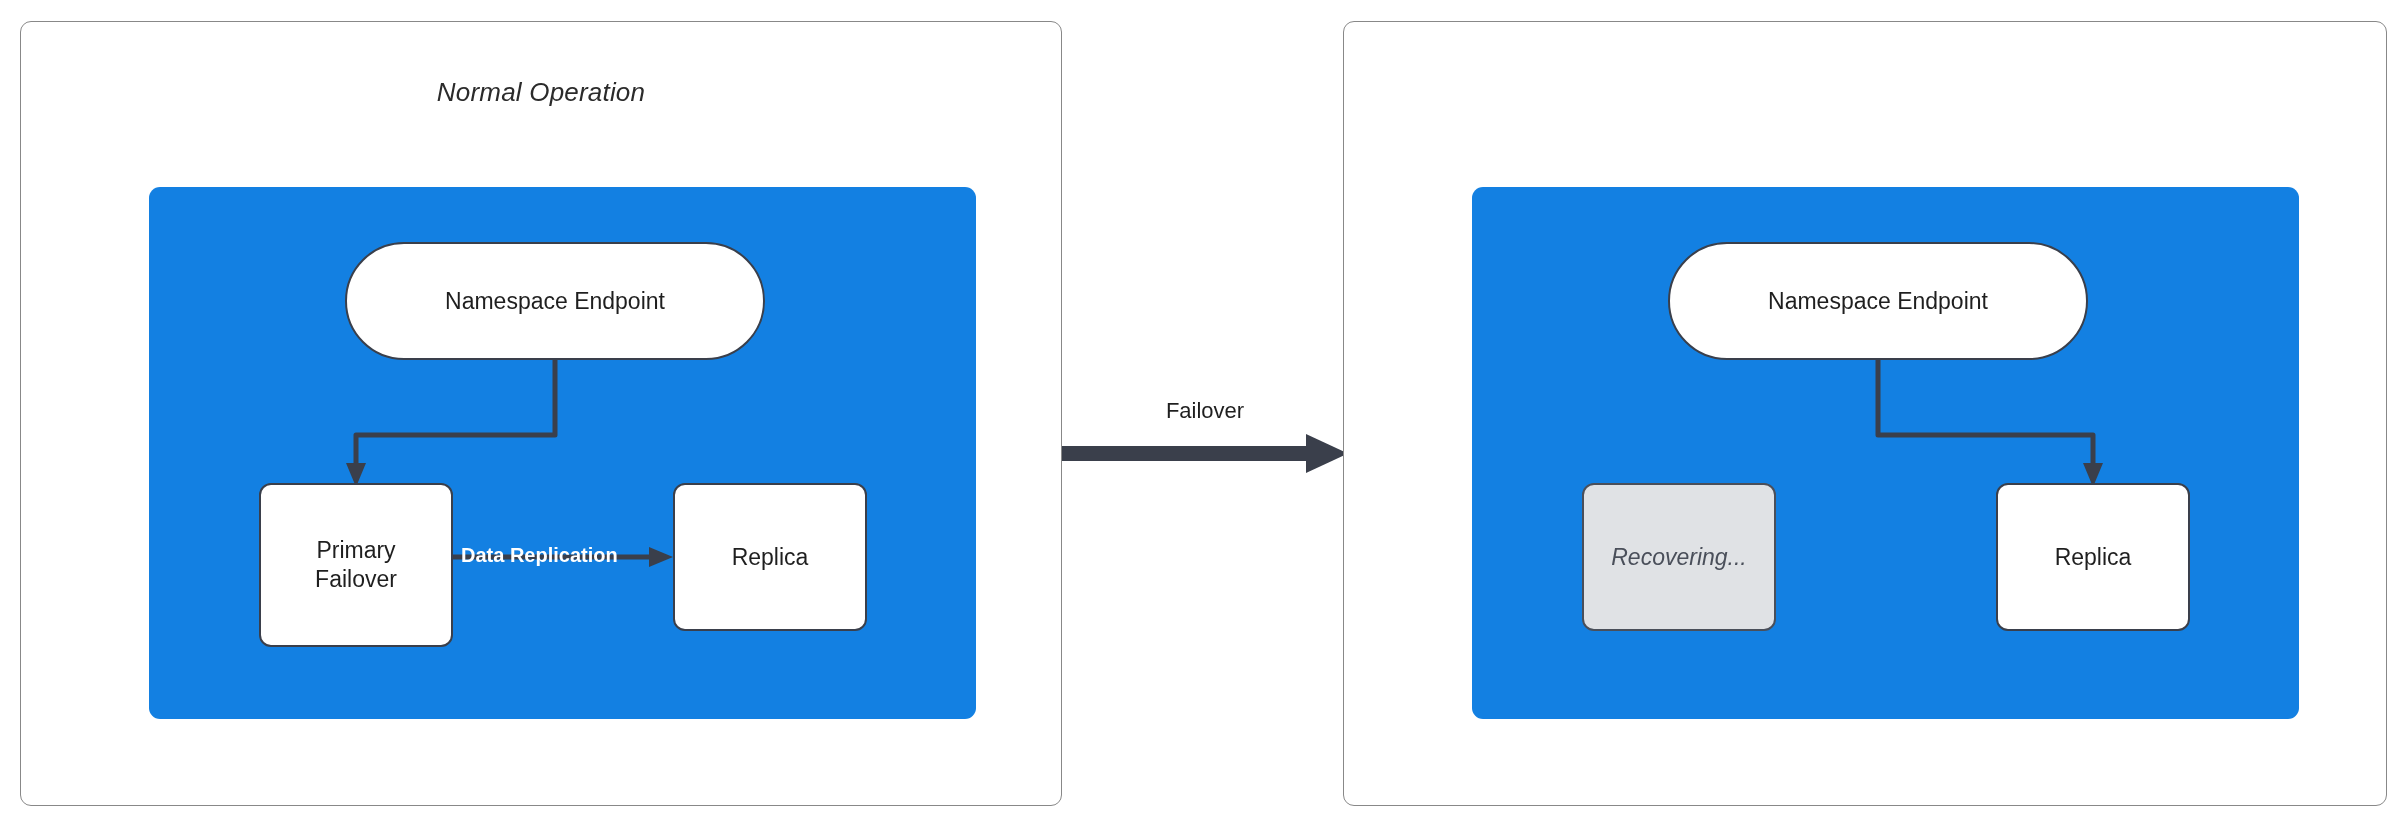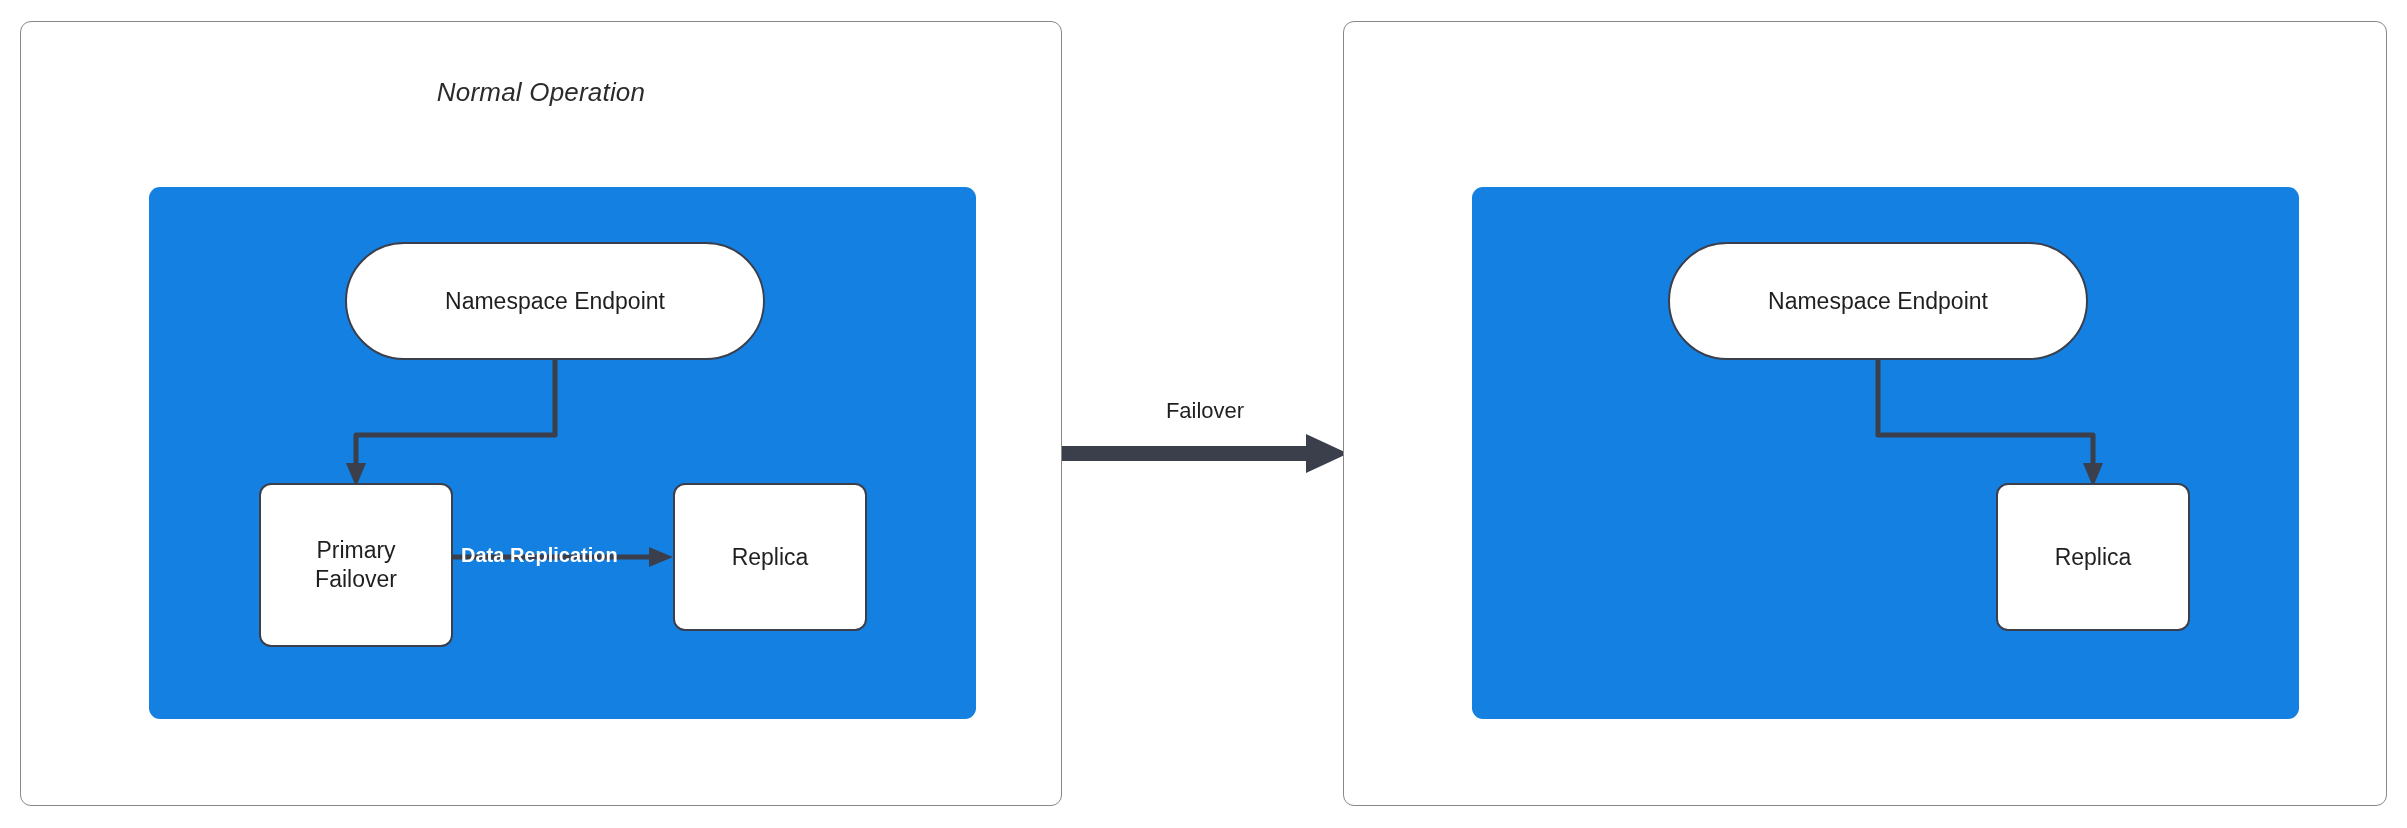"Recovering..." div.node { html: none -> <div>Recovering...</div> }
